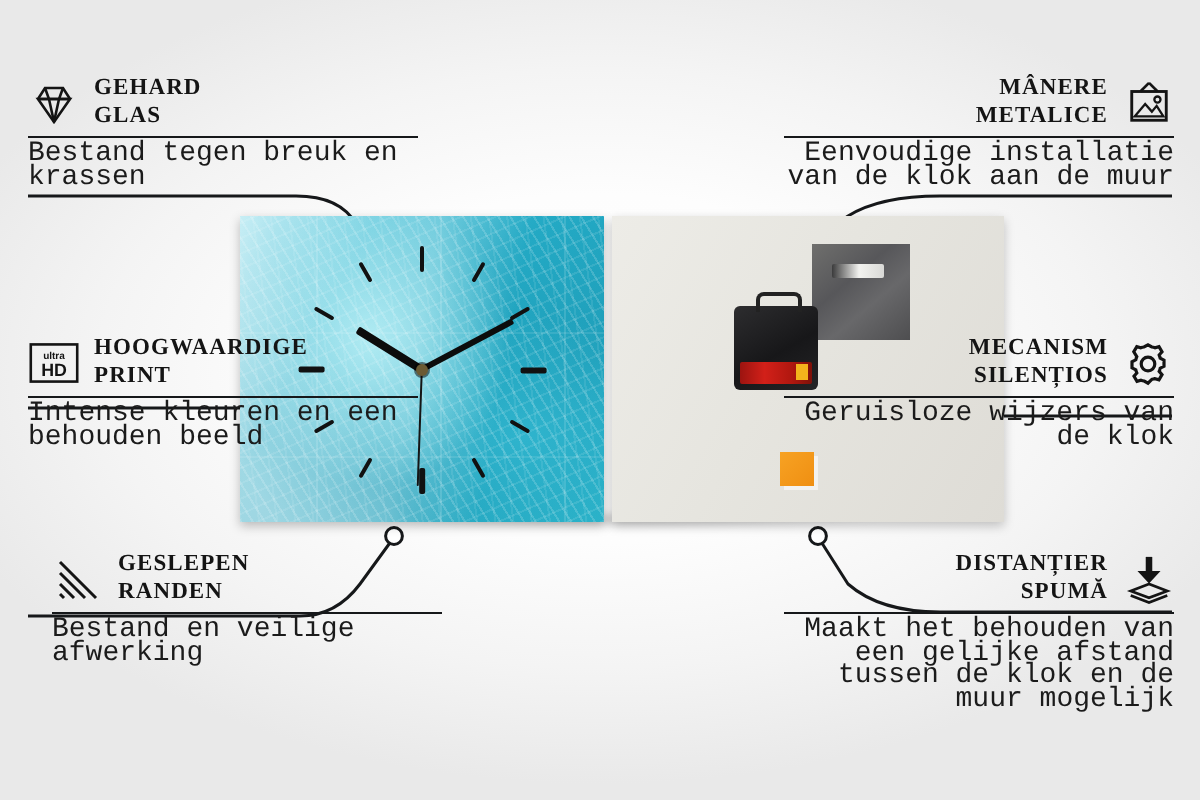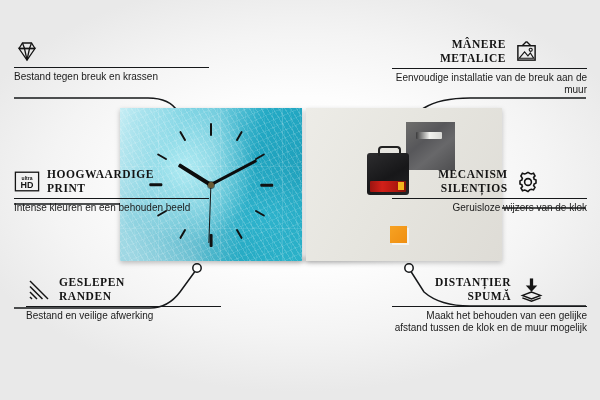"GEHARD" span.ftitle { html: none -> <span> <span>GEHARD</span><br><span>GLAS</span> </span> }
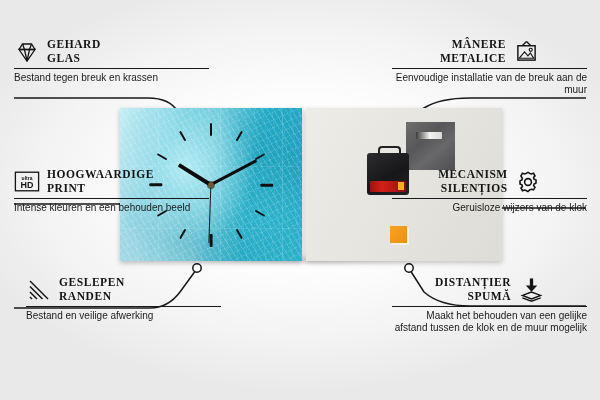"MÂNERE" .feature.right .head { justify-content: center -> flex-end }
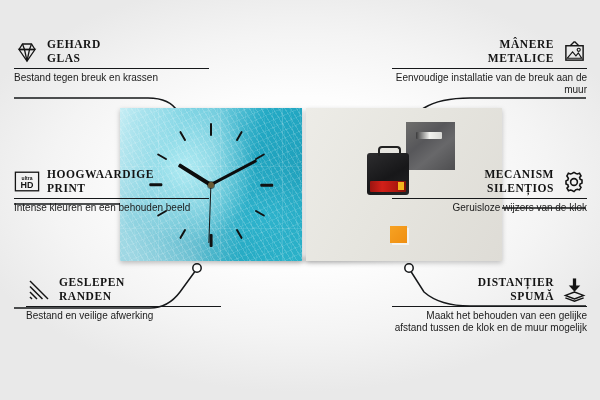"Bestand tegen breuk en krassen" .fdesc { font-family: Liberation Sans, sans-serif -> Liberation Mono, monospace; font-size: 10px -> 14px }
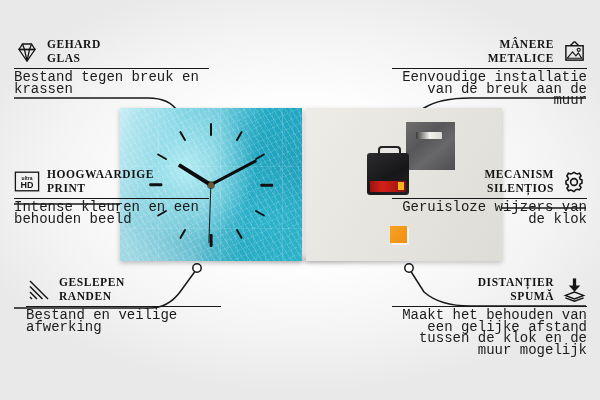"Eenvoudige installatie van de breuk" div.fdesc { text: breuk -> klok }
